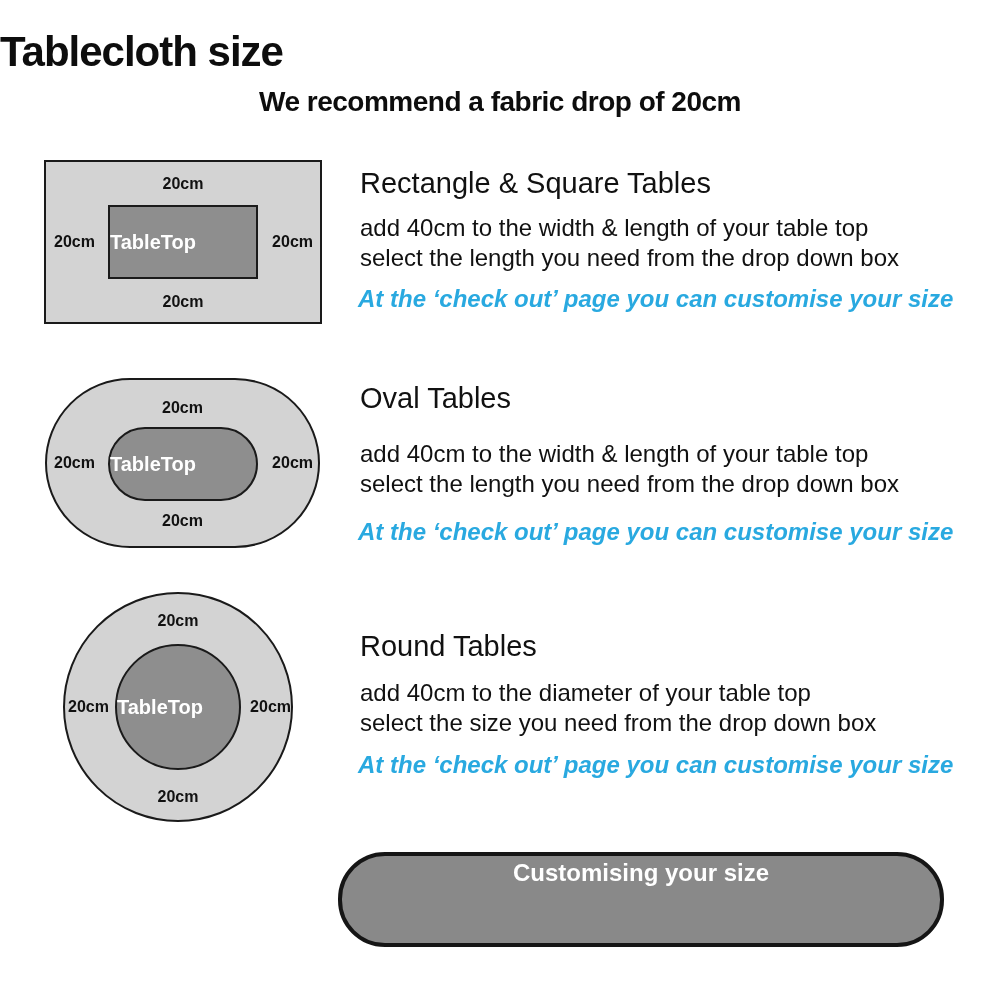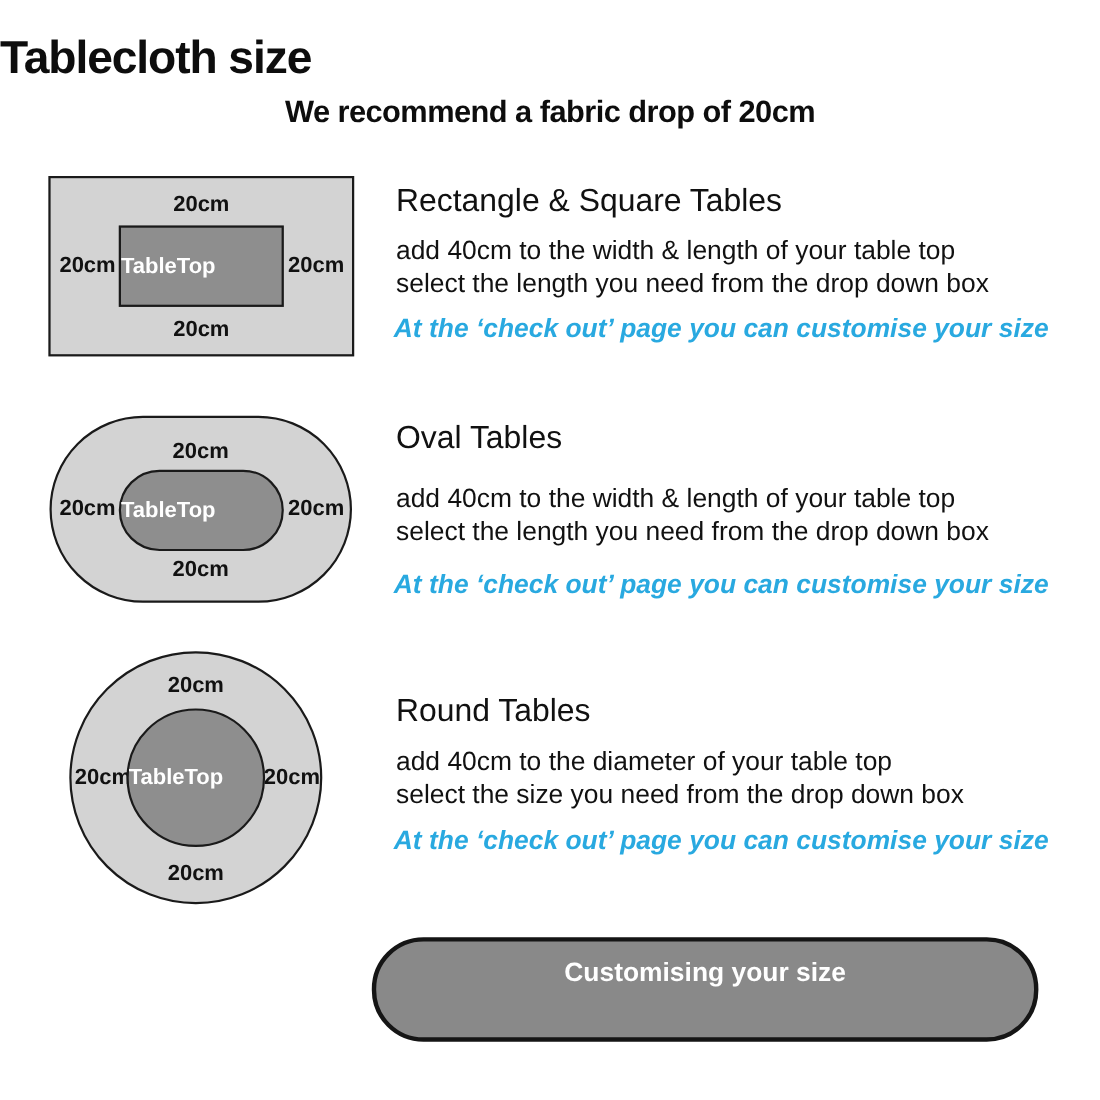"20cm" .lbl { font-size: 20px -> 16px }
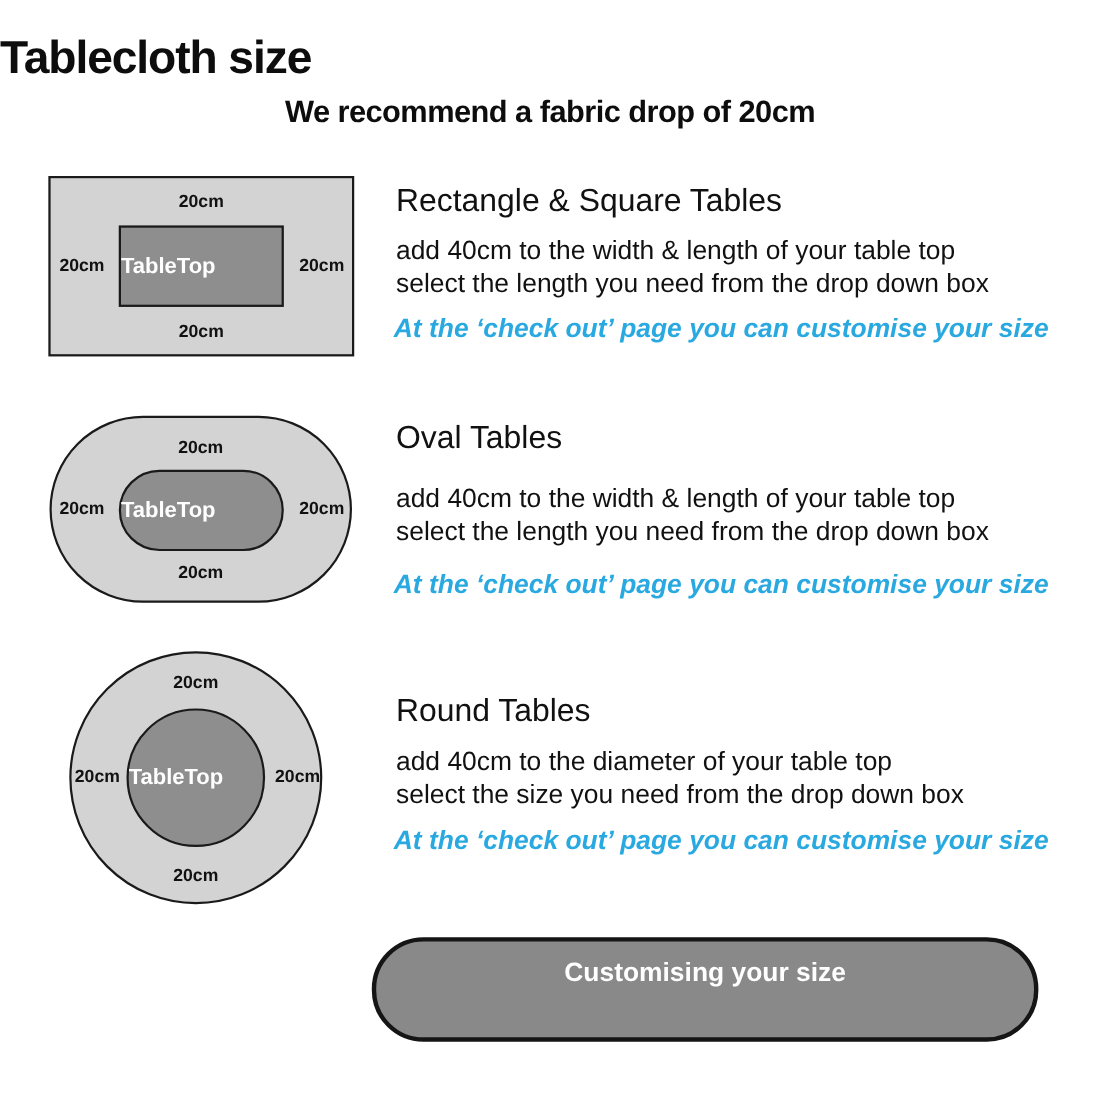"Customising your size" .footer-box { padding-top: 14px -> 2px }
